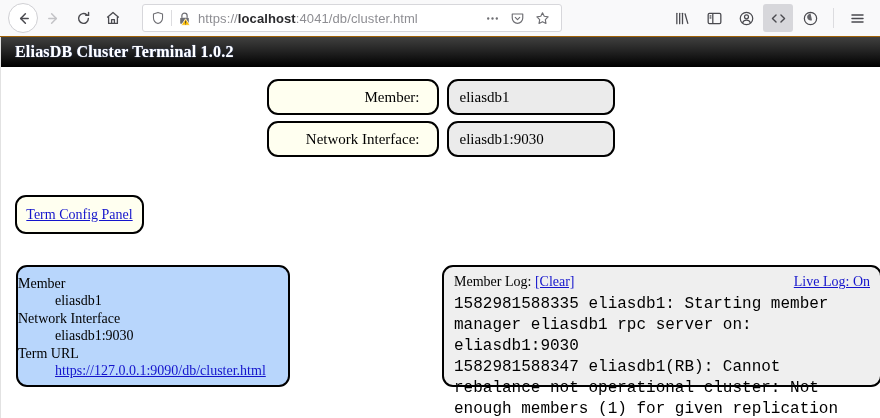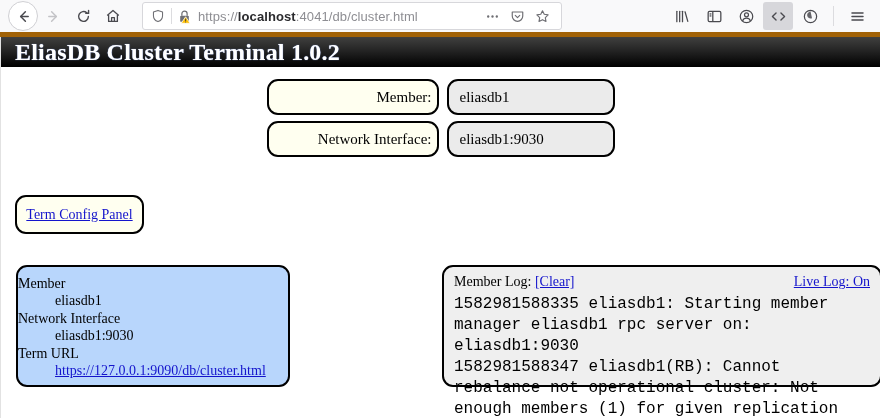"https://localhost:4041/db/cluster.html" .browser-toolbar { border-bottom: 5px solid #a16207 -> 1px solid #a16207 }
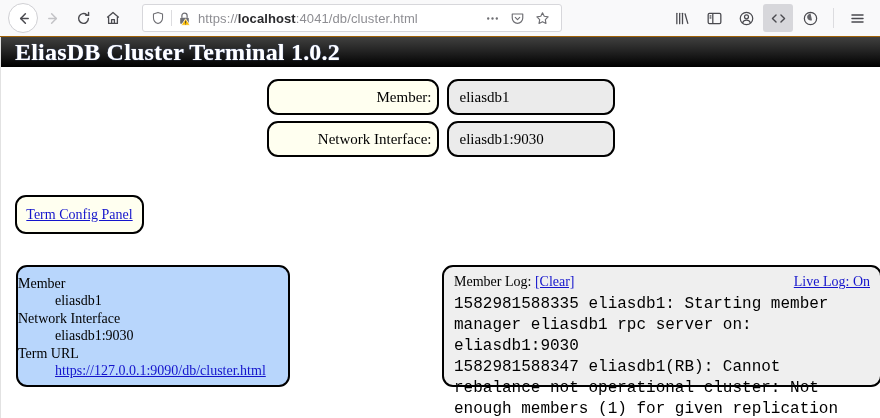"EliasDB Cluster Terminal 1.0.2" .title-bar .title { font-size: 24px -> 16px }
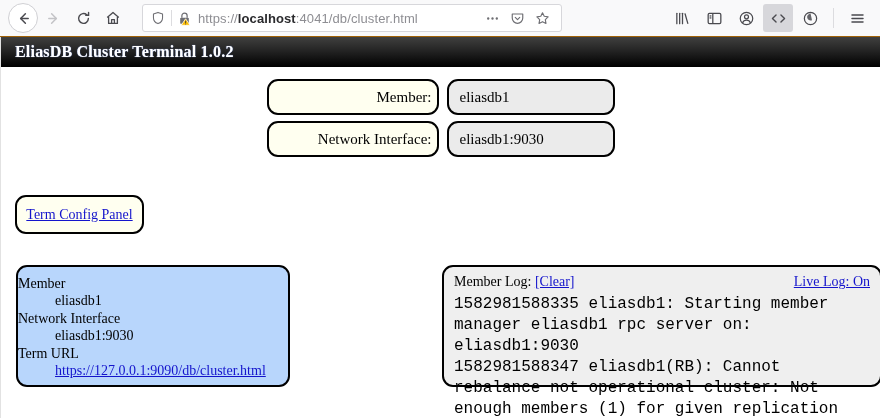"Member:" .kv-label { padding-right: 5px -> 17px }
